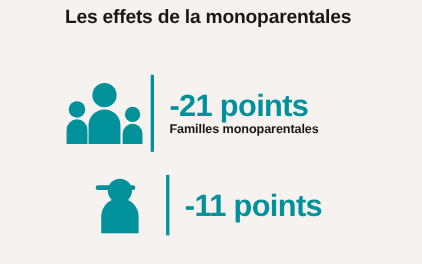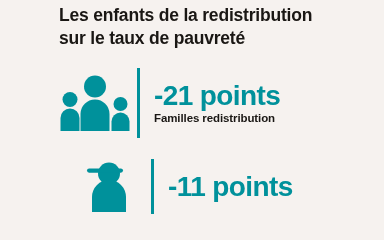"Les enfants de la redistribution" div.title-line { text: enfants de la redistribution -> effets de la monoparentales }
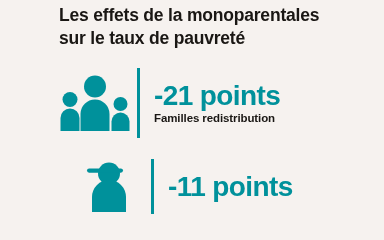"sur le taux de pauvreté" div.title-line { html: <div>sur le taux de pauvreté</div> -> none }
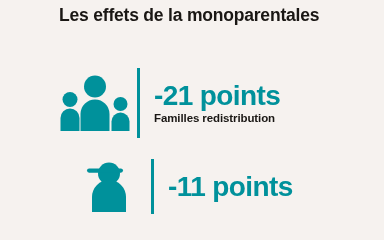"Familles redistribution" div.stat-caption { text: redistribution -> monoparentales }
